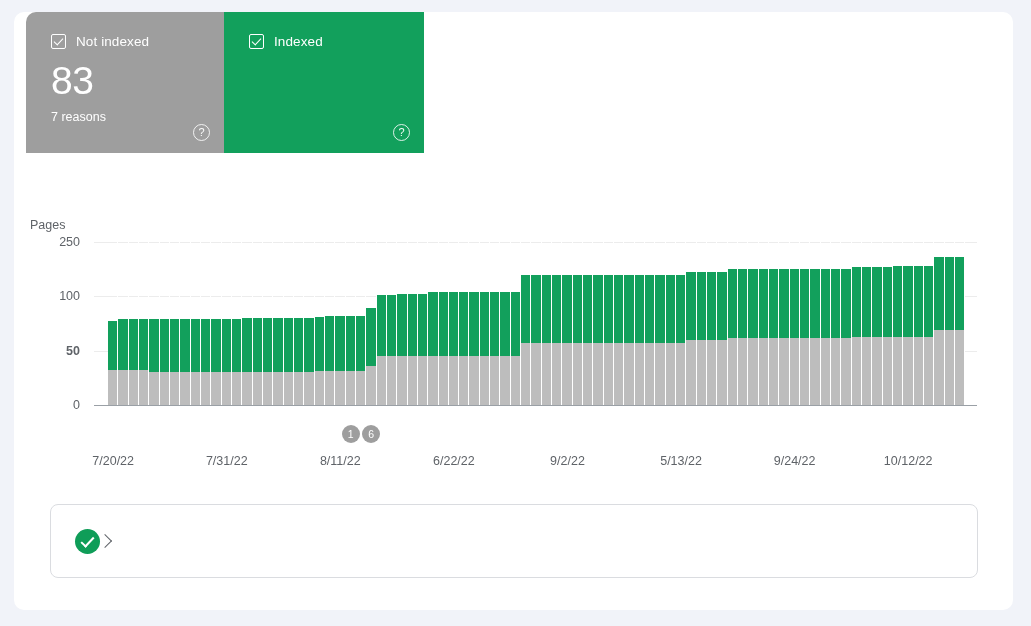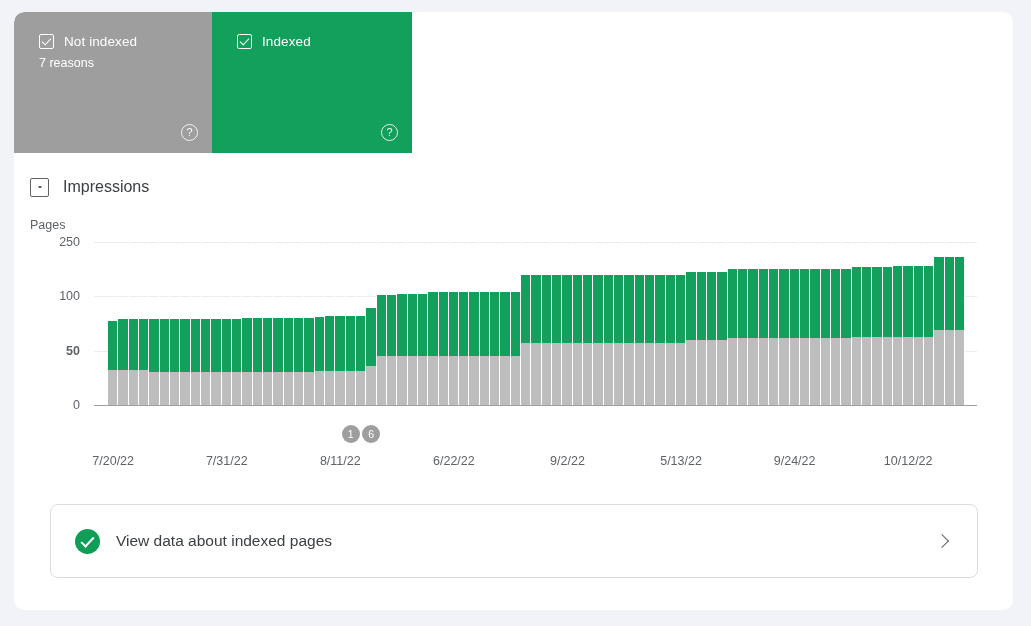"Not indexed" .summary-row { padding-left: none -> 12px }
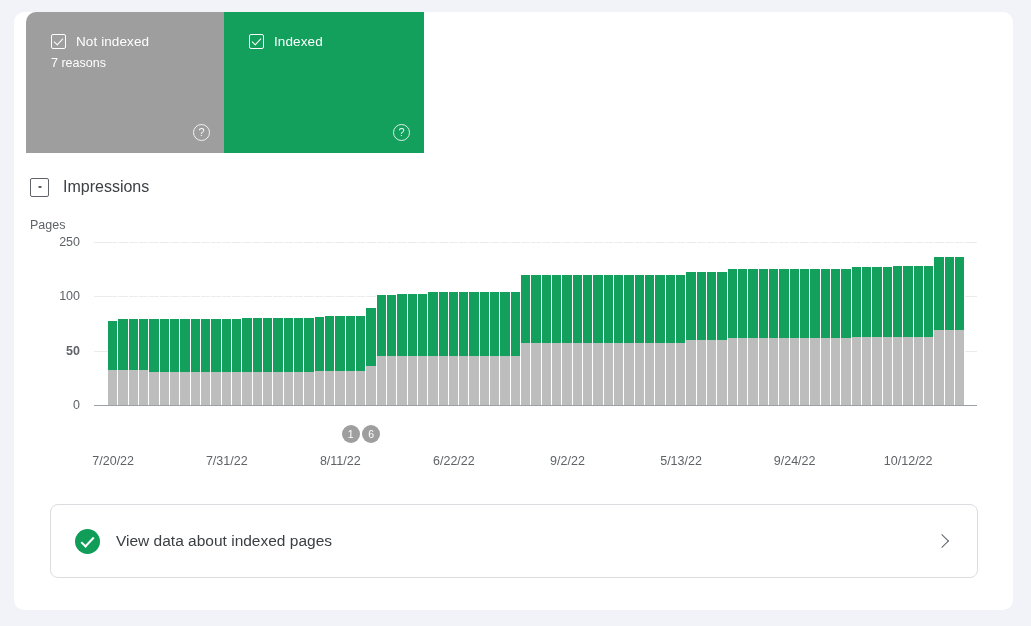"83" div.card-value { html: none -> <div>83</div> }
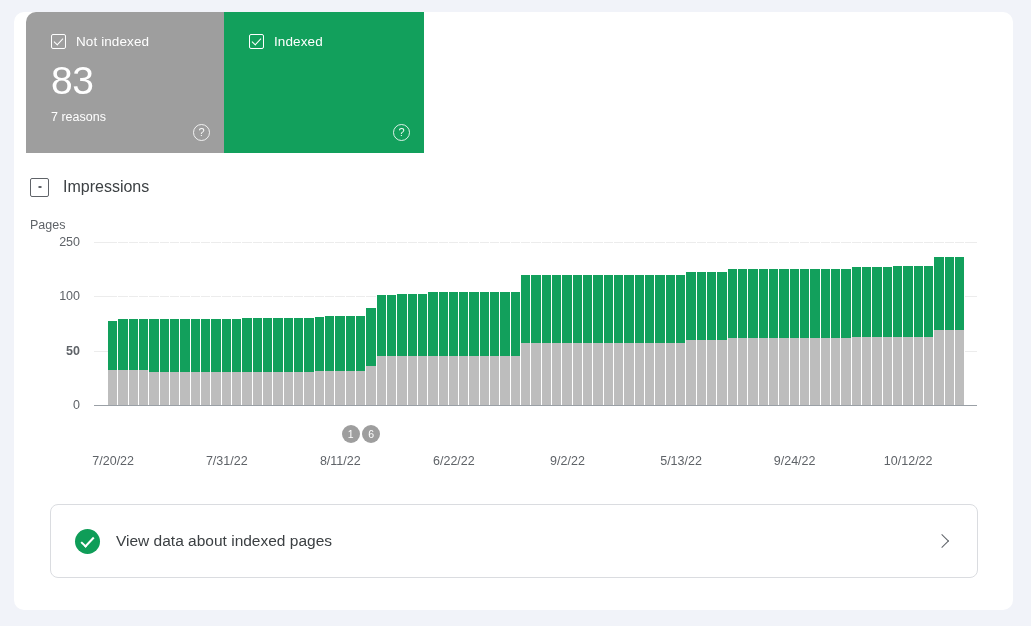"Impressions" div.impressions-row { html: <div> <span></span> <span>Impressions</span> </div> -> none }
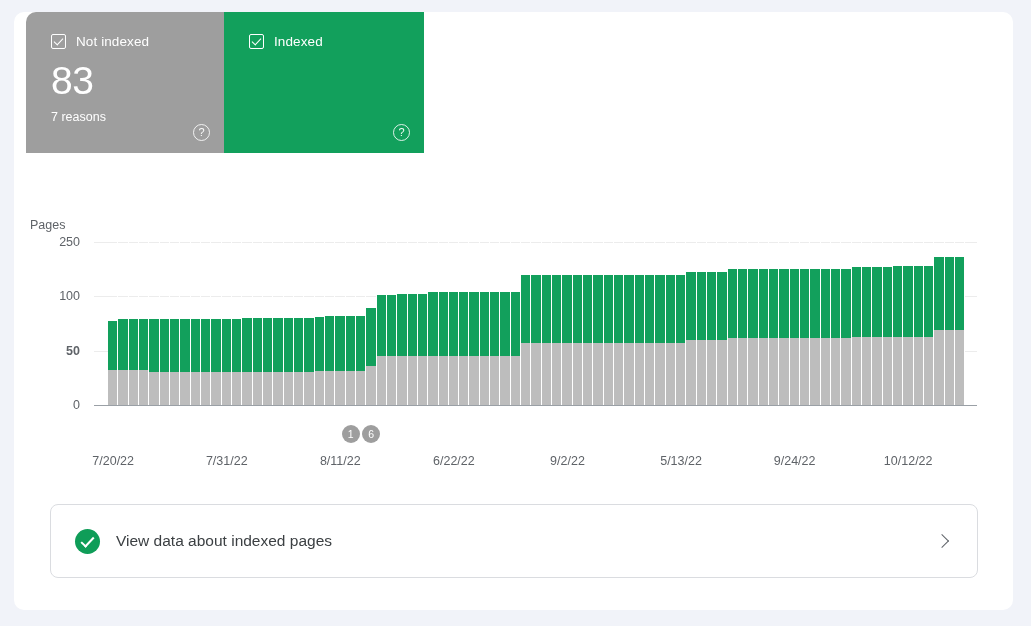"View data about indexed pages" span.action-label { html: <span>View data about indexed pages</span> -> none }
